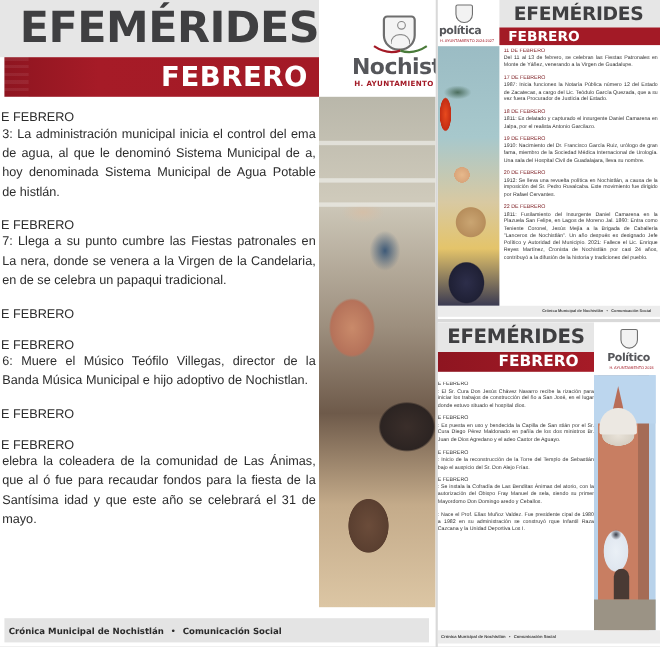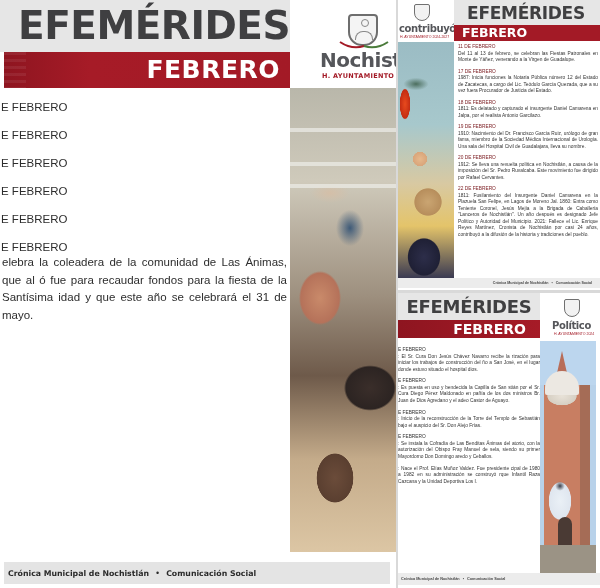"contribuyó" div.mini-name { text: contribuyó -> política }
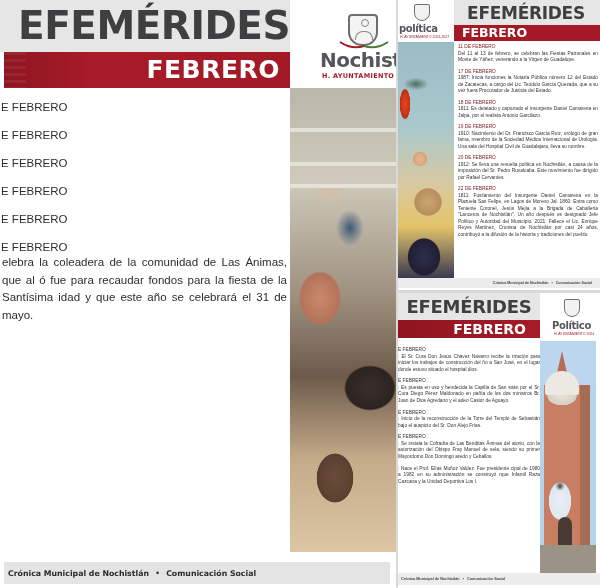"3: La administración municipal inicia" div.entry-text { html: none -> <div>3: La administración municipal inicia el control del ema de agua, al que le denominó Sistema Municipal de a, hoy denominada Sistema Municipal de Agua Potable de histlán.</div> }
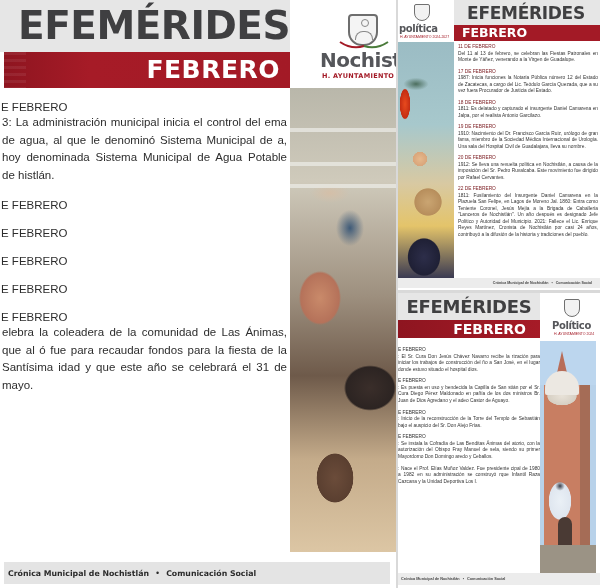"7: Llega a su punto" div.entry-text { html: none -> <div>7: Llega a su punto cumbre las Fiestas patronales en La nera, donde se venera a la Virgen de la Candelaria, en de se celebra un papaqui tradicional.</div> }
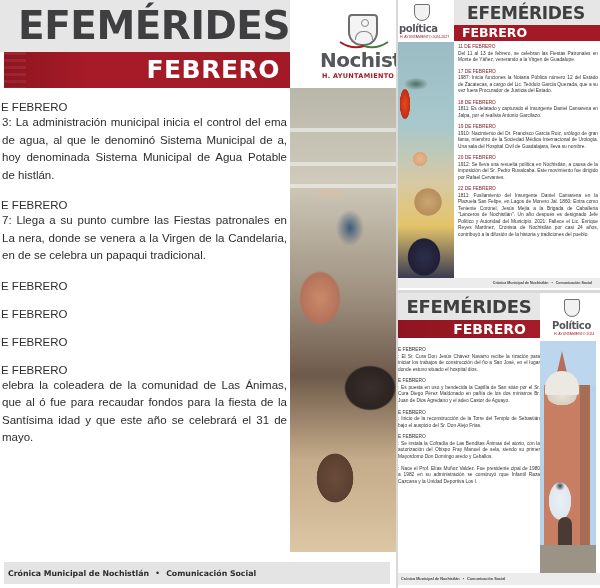"6: Muere el Músico Teófilo" div.entry-text { html: none -> <div>6: Muere el Músico Teófilo Villegas, director de la Banda Música Municipal e hijo adoptivo de Nochistlan.</div> }
